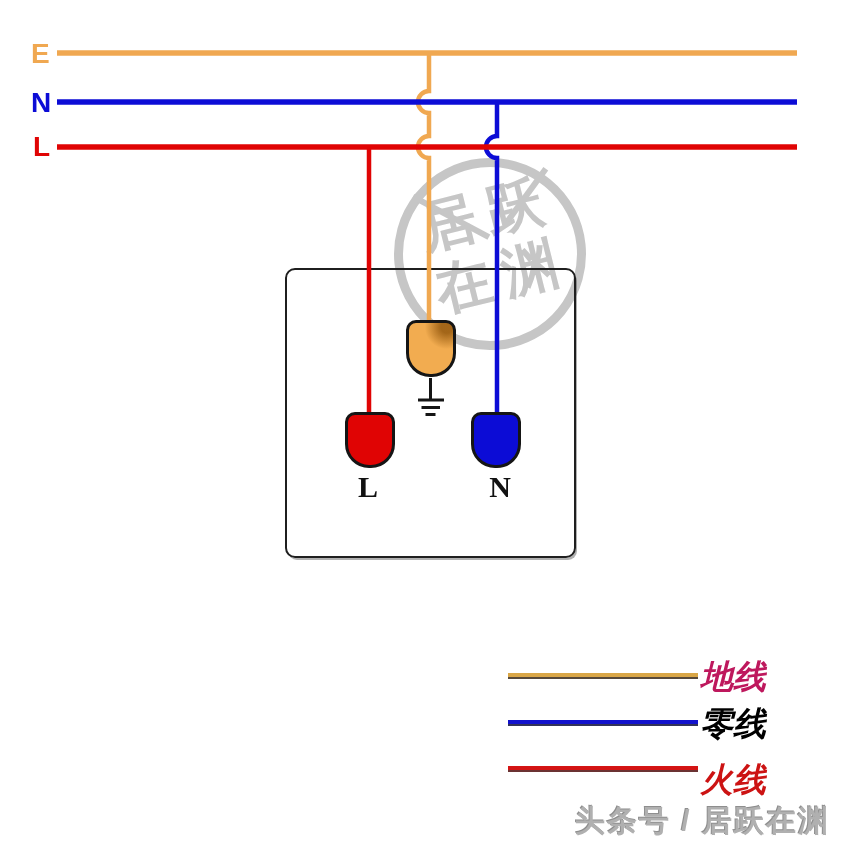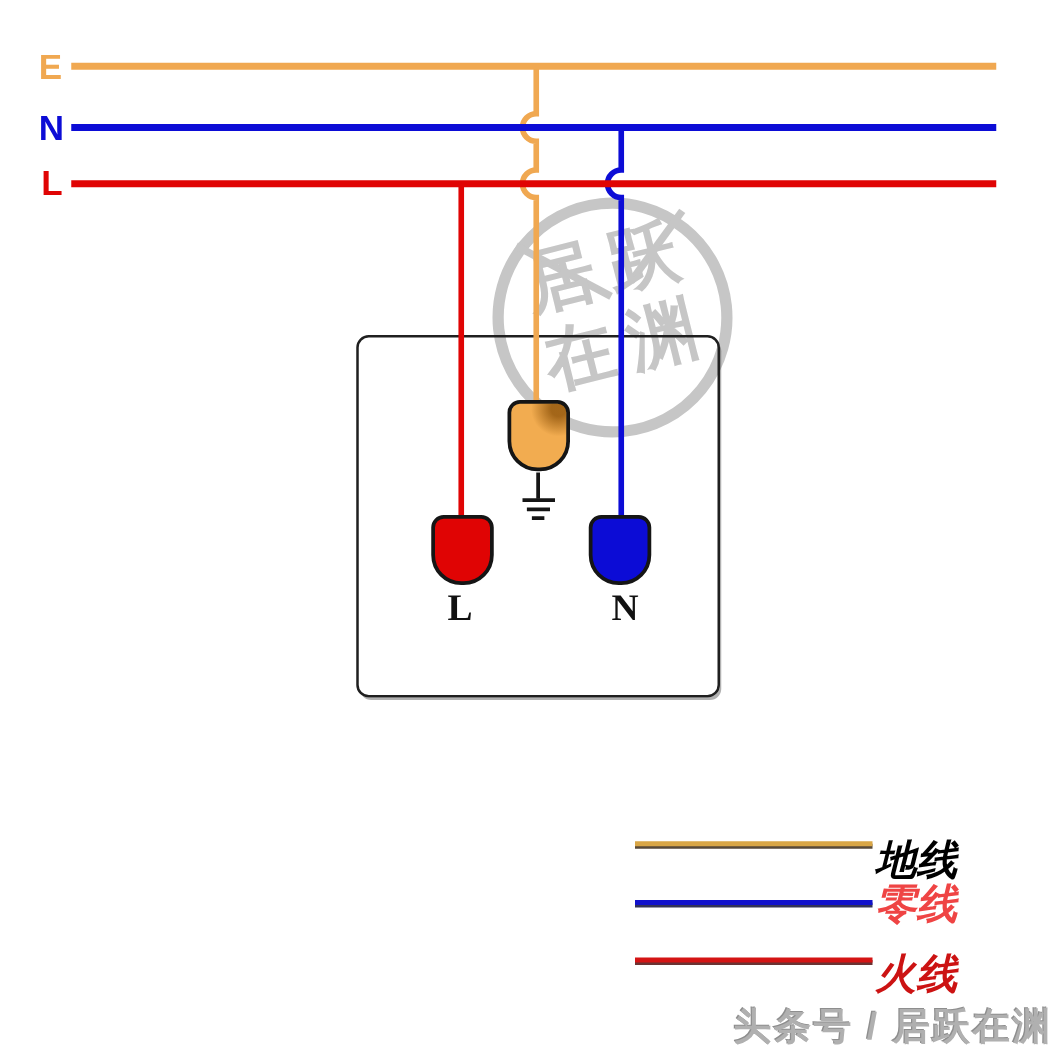"地线" div.abs { color: #000000 -> #be185d; margin-top: 12px -> none }
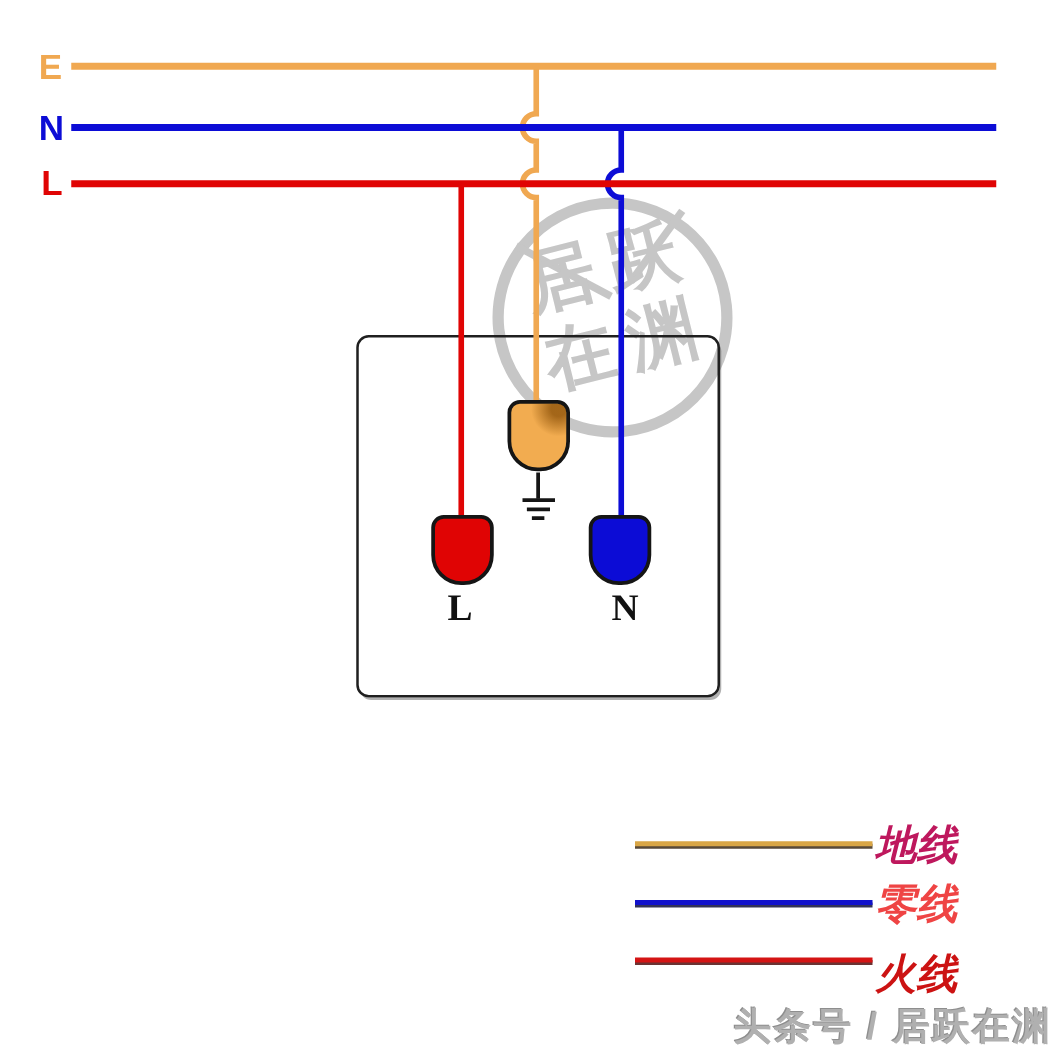"零线" div.abs { color: #ef4444 -> #000000 }
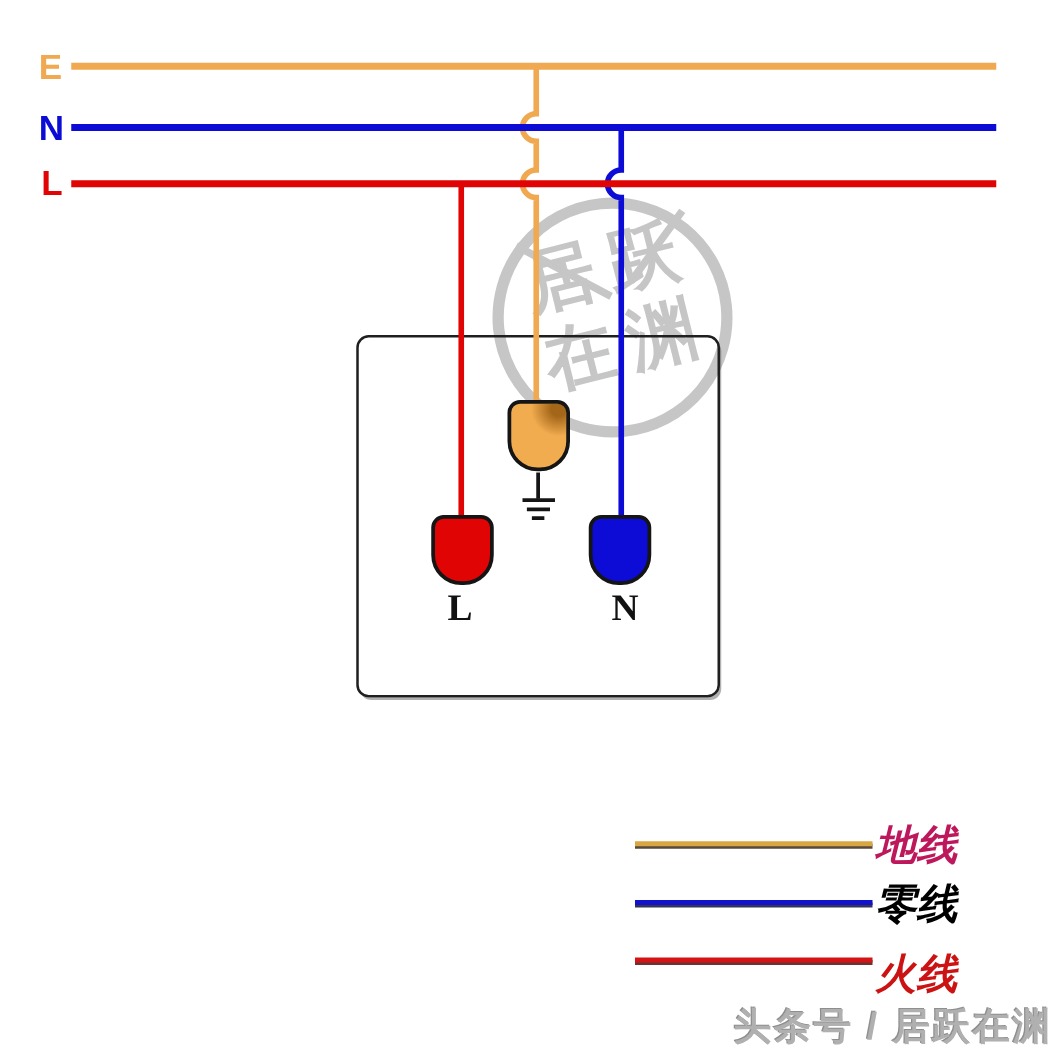"头条号 / 居跃在渊" #credit { right: 8px -> 20px }
